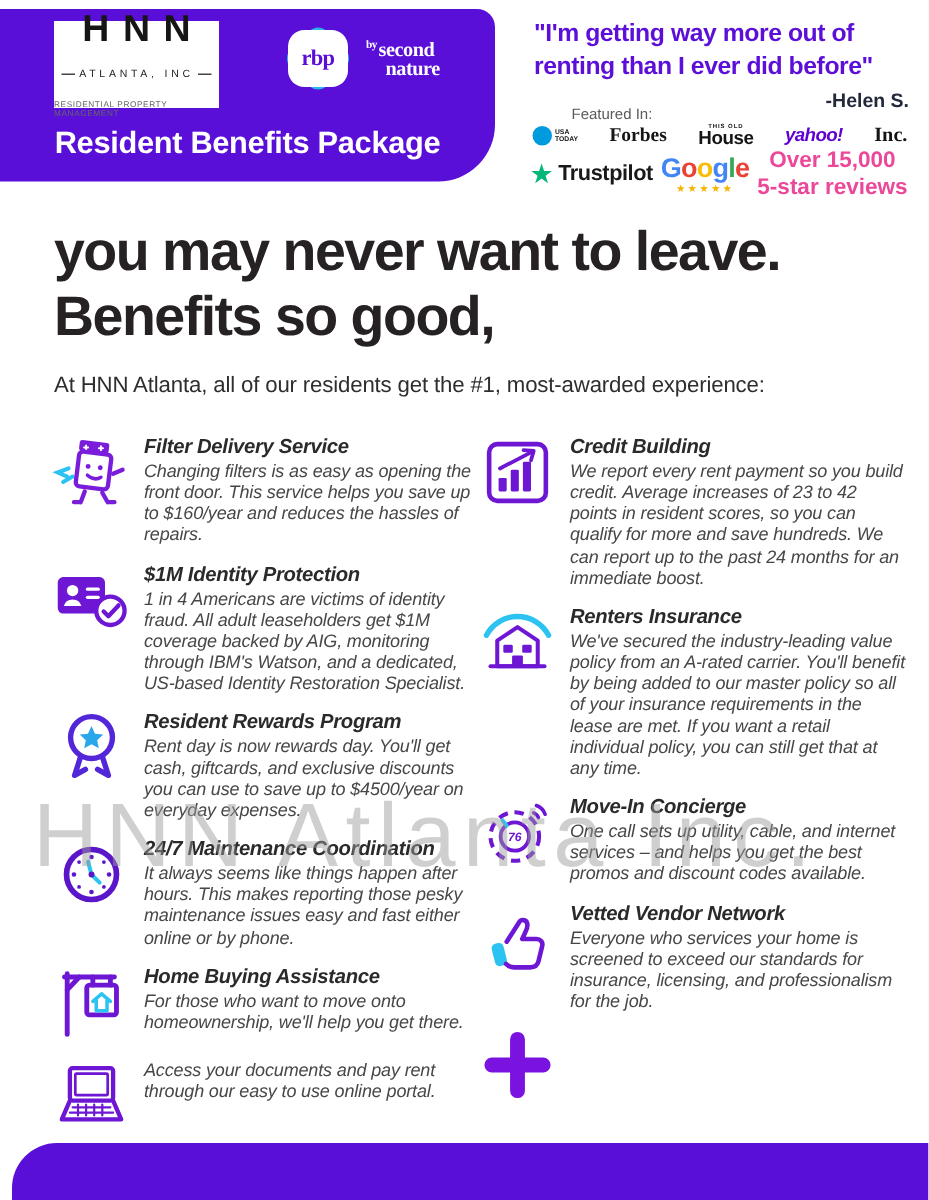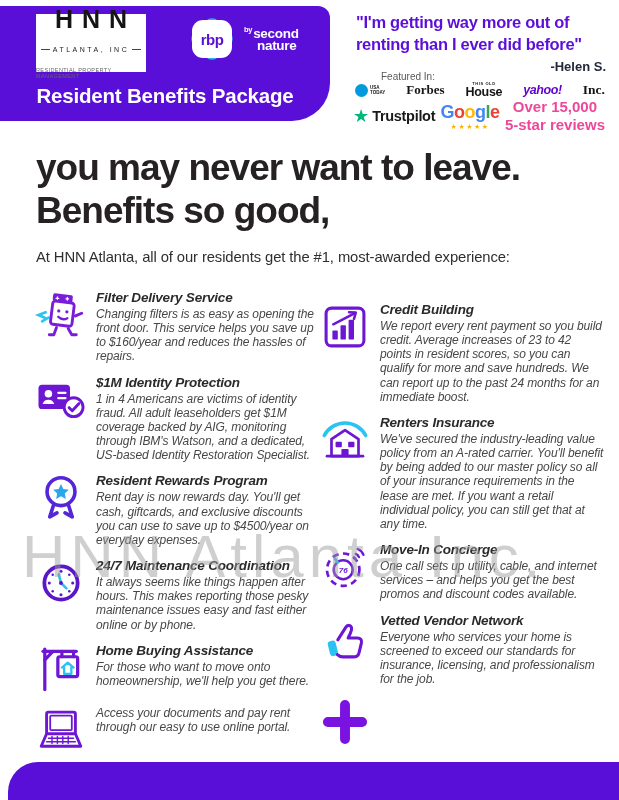"rbp" .rbp-wrap { font-family: none -> Liberation Serif, serif }
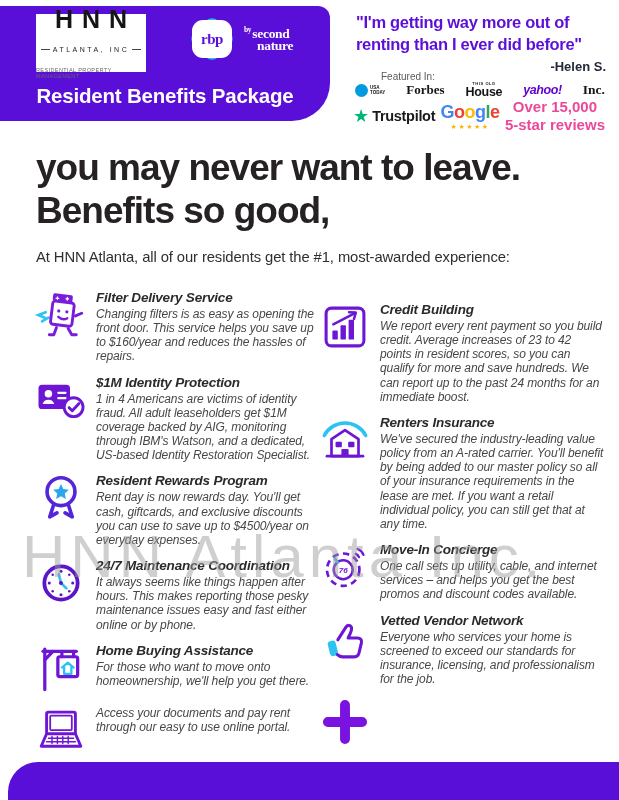"Credit Building" .col-right { margin-top: 12px -> none }
